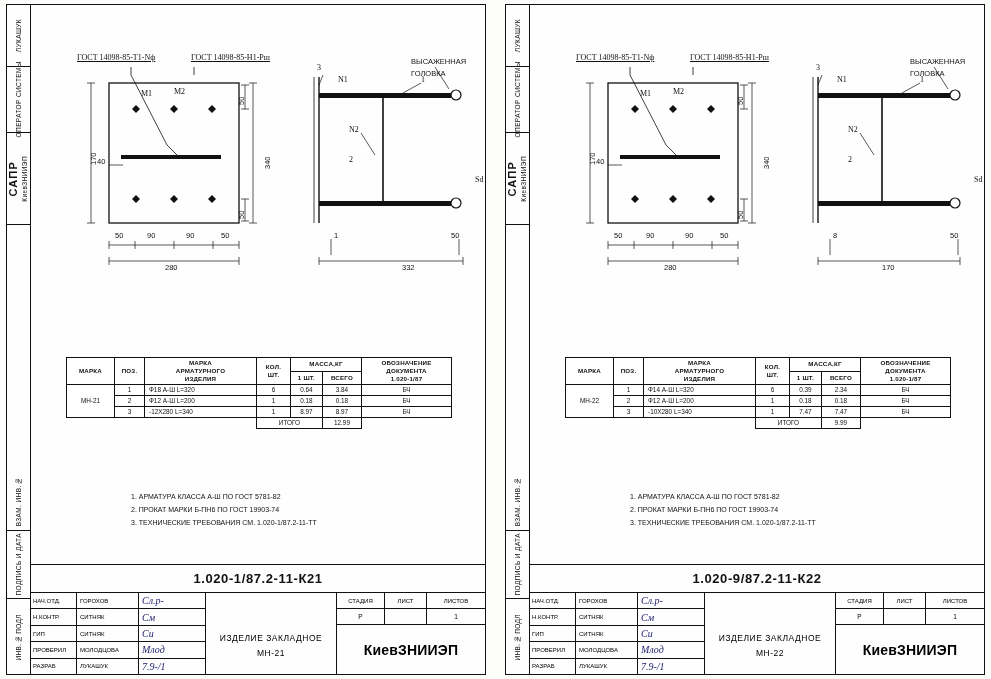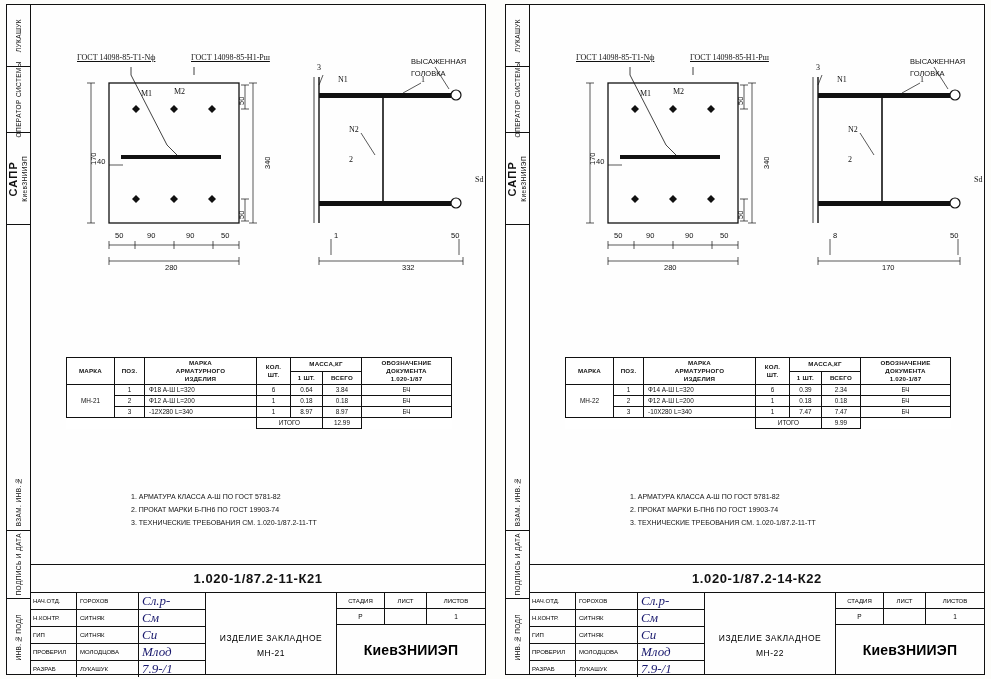"1.020-1/87.2-14-К22" span.code { text: 1.020-1/87.2-14-К22 -> 1.020-9/87.2-11-К22 }
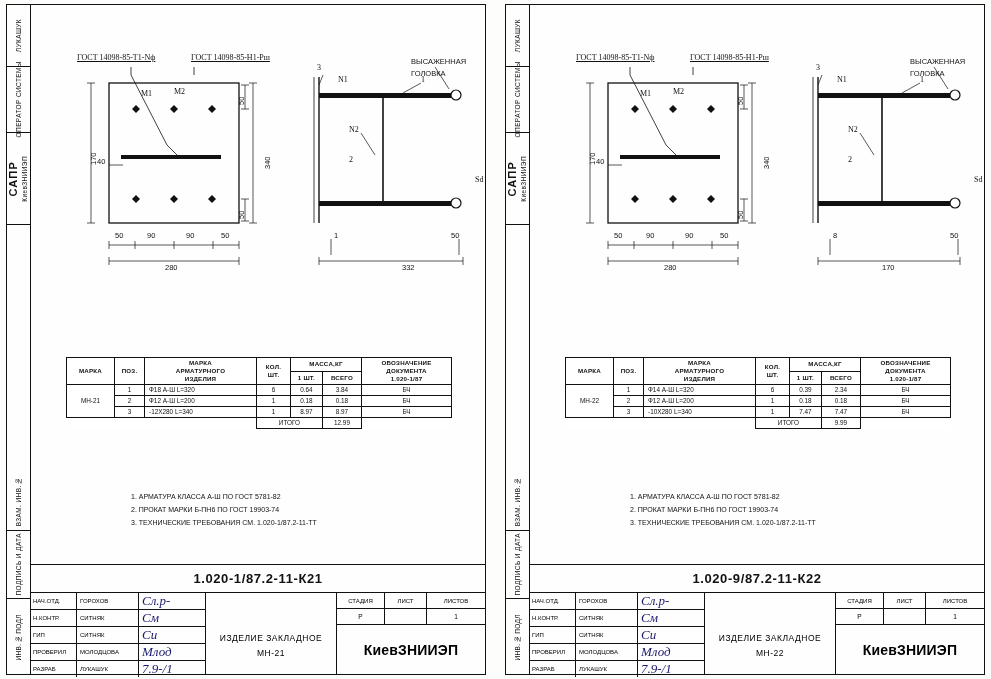"Сл.р-" .tb-left .c3 { font-size: 13px -> 10px }
